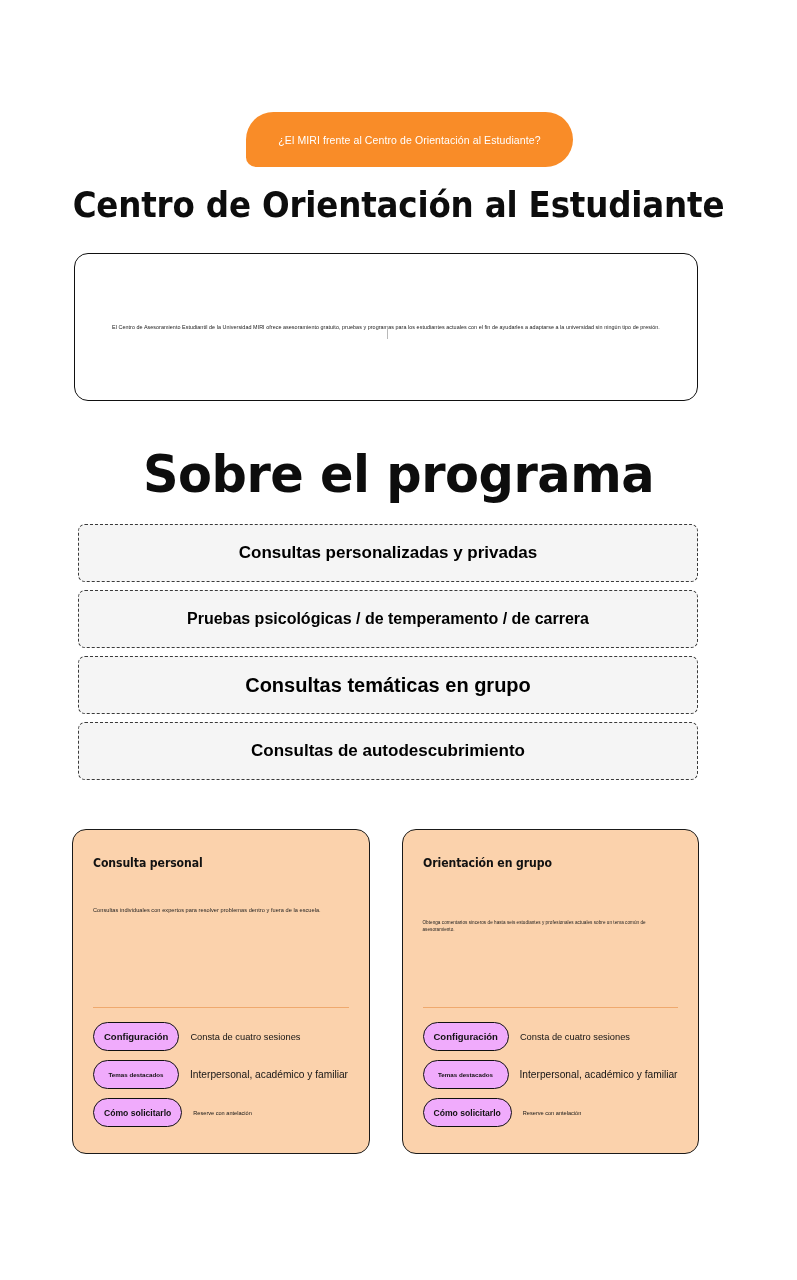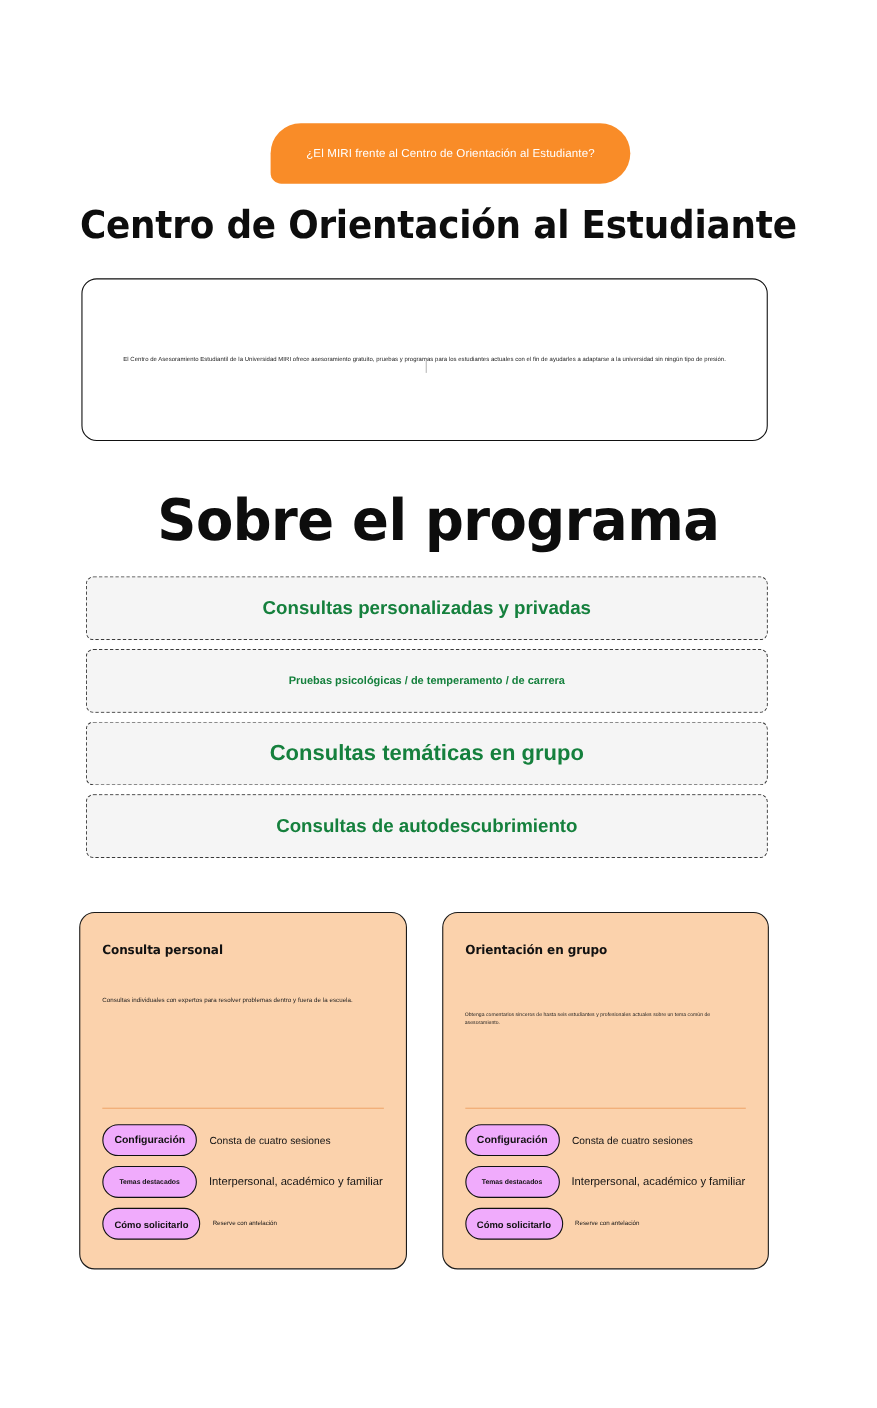"Consultas personalizadas y privadas" .feature { color: #15803d -> #000000 }
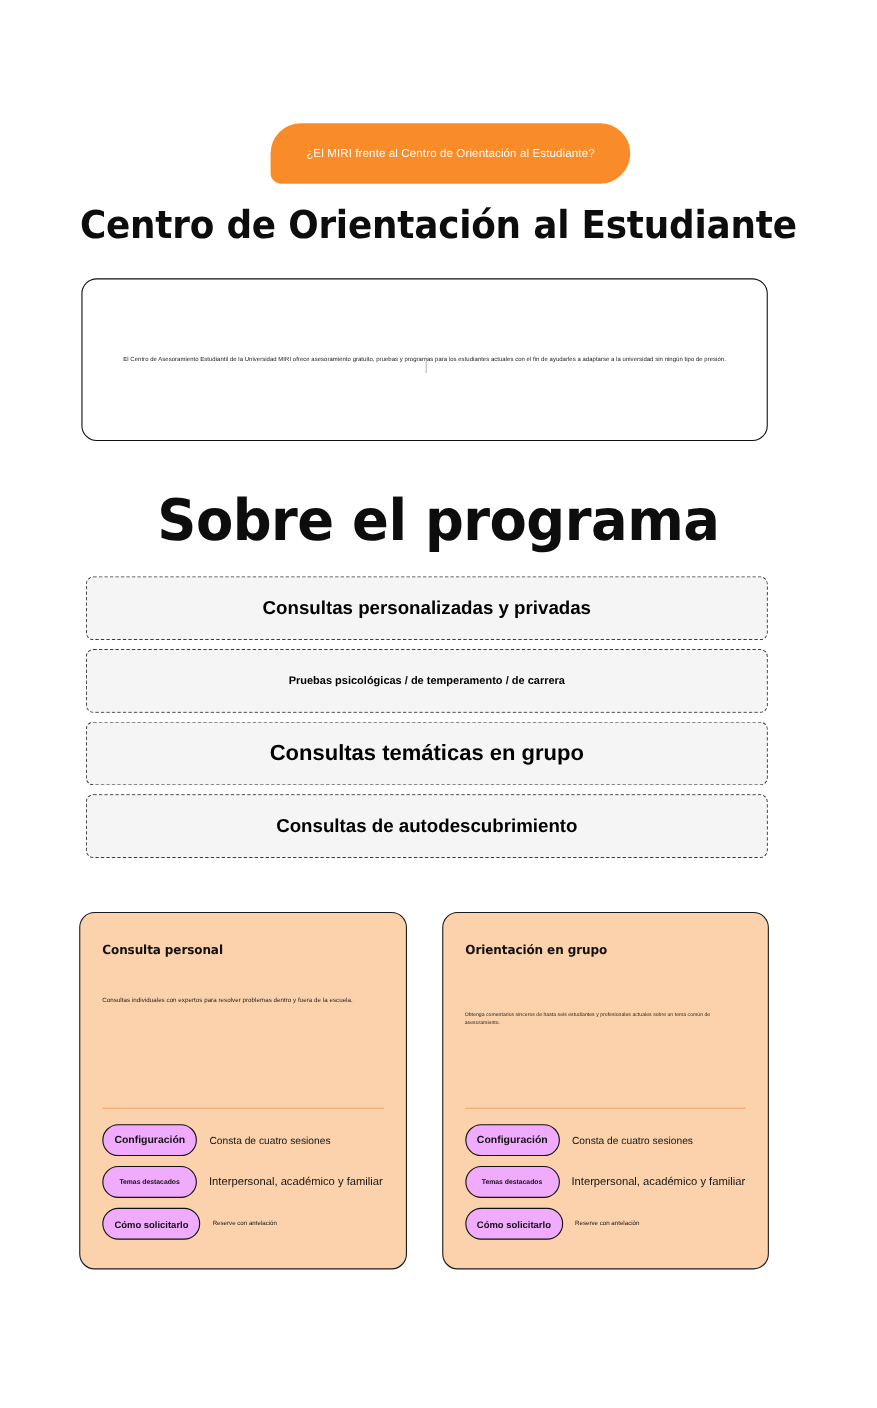"Pruebas psicológicas / de temperamento" .feature.sz-1 { font-size: 10px -> 16px }
